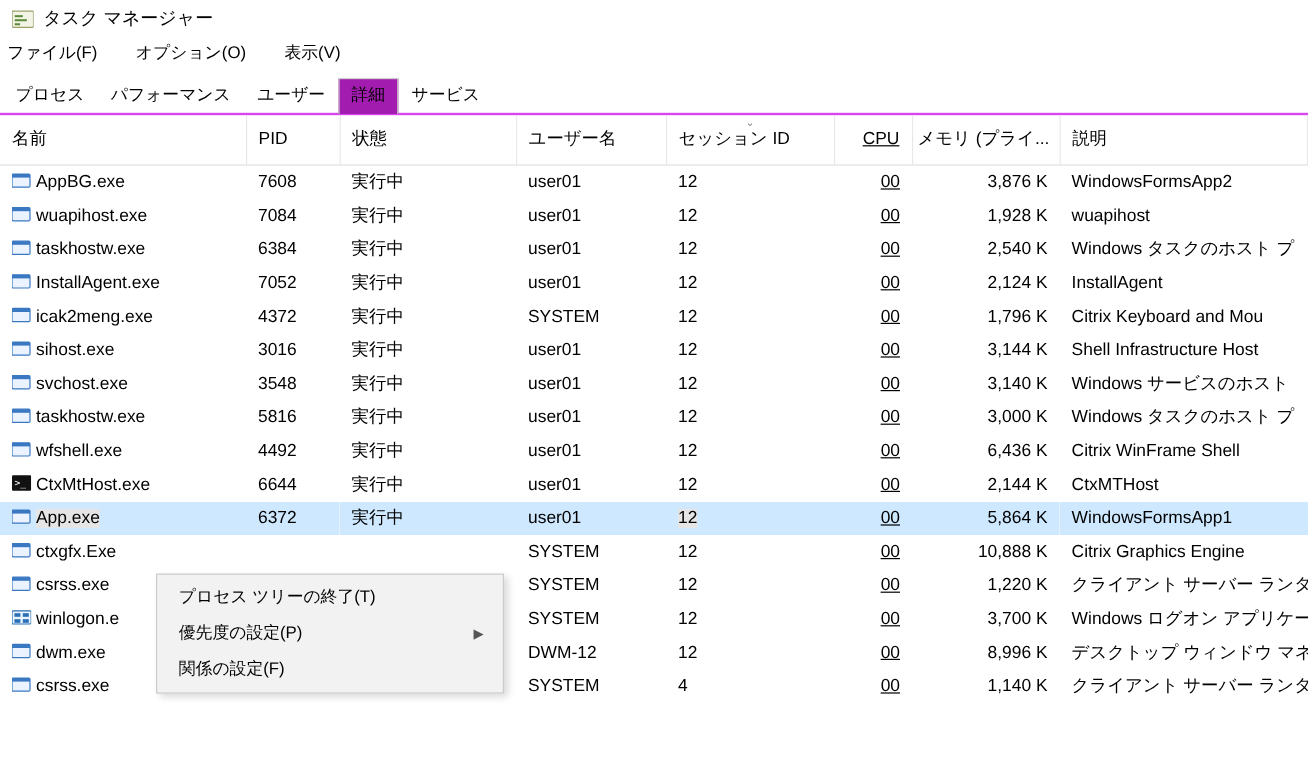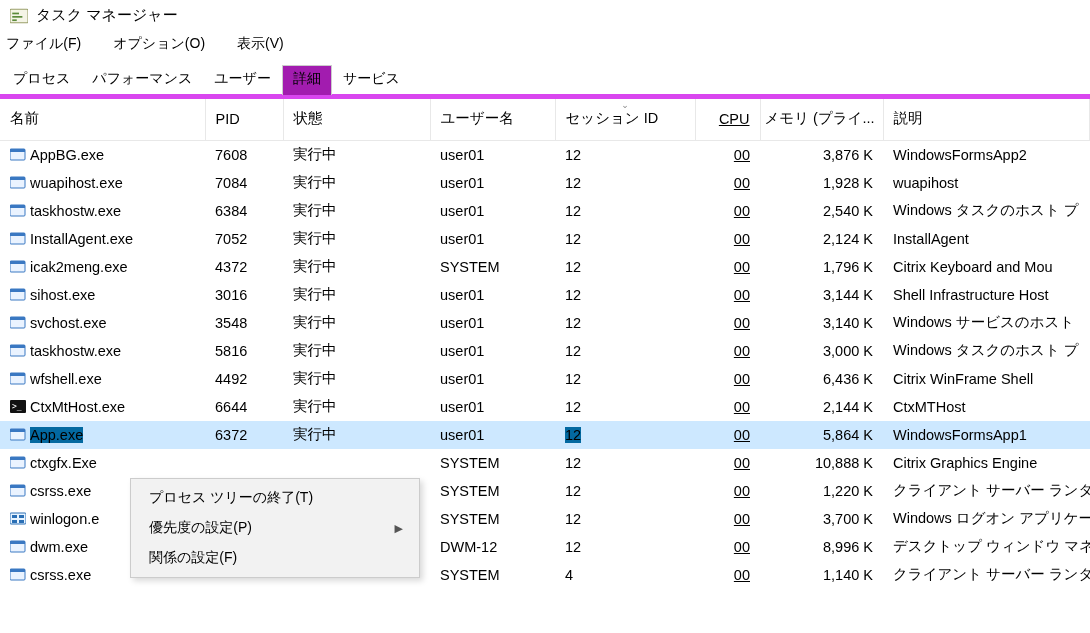"プロセス" .tabs { border-bottom: 5px solid #d946ef -> 2px solid #d946ef }
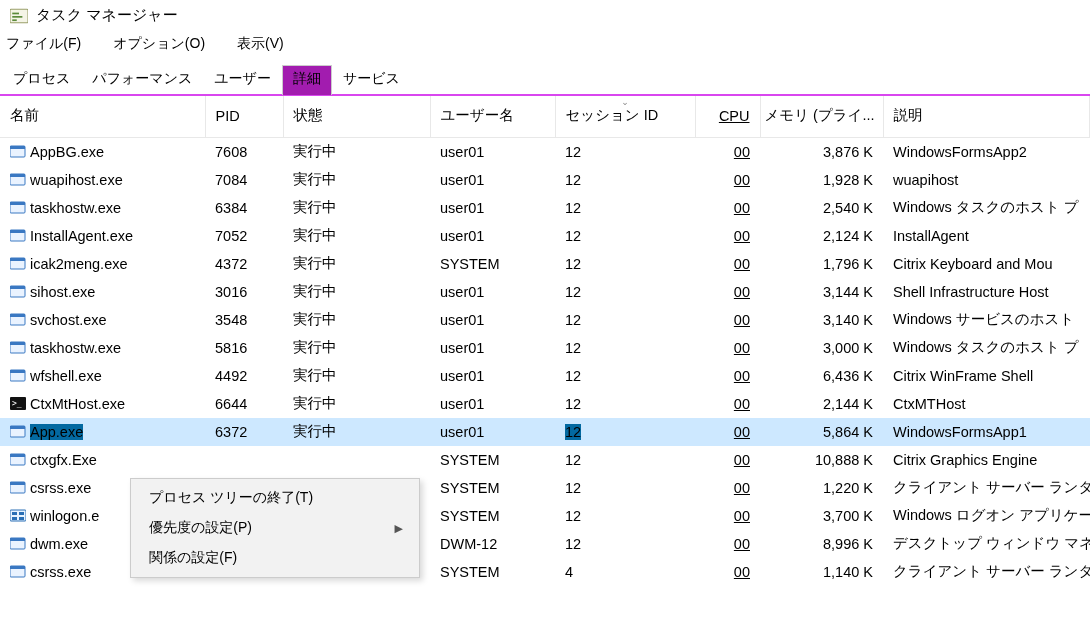"App.exe" .hl { background: #0369a1 -> #e5e5e5 }
